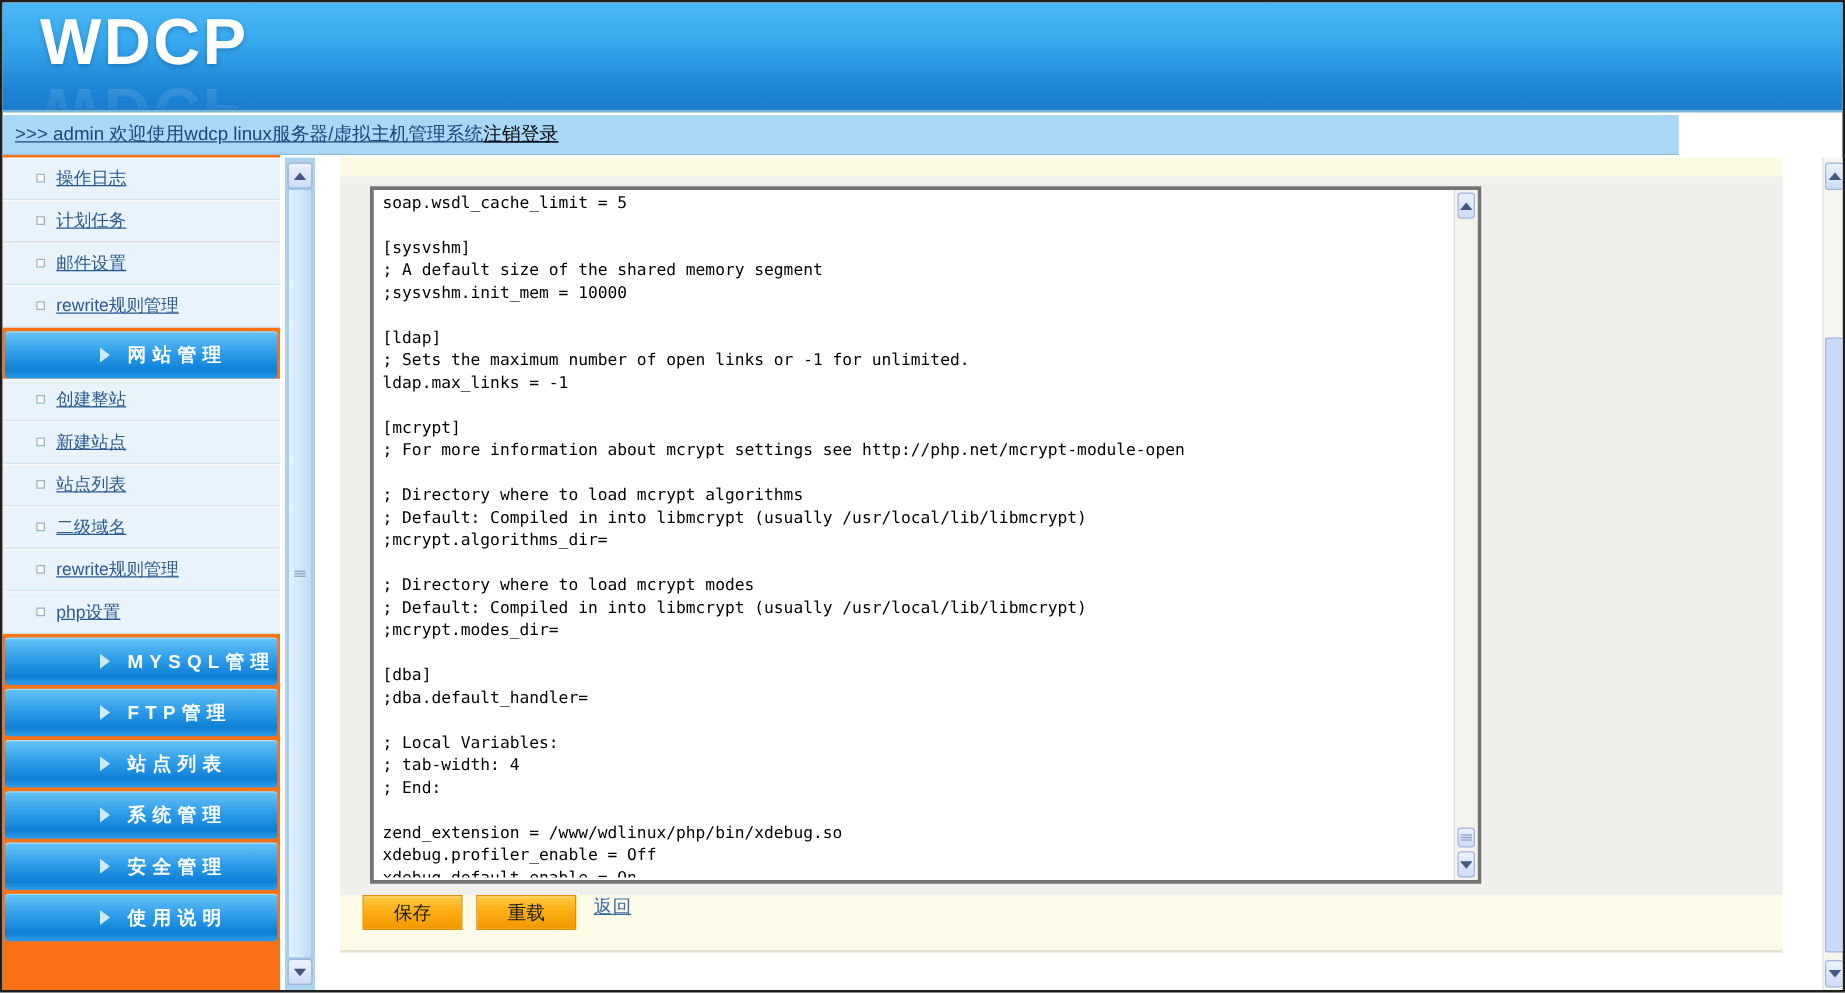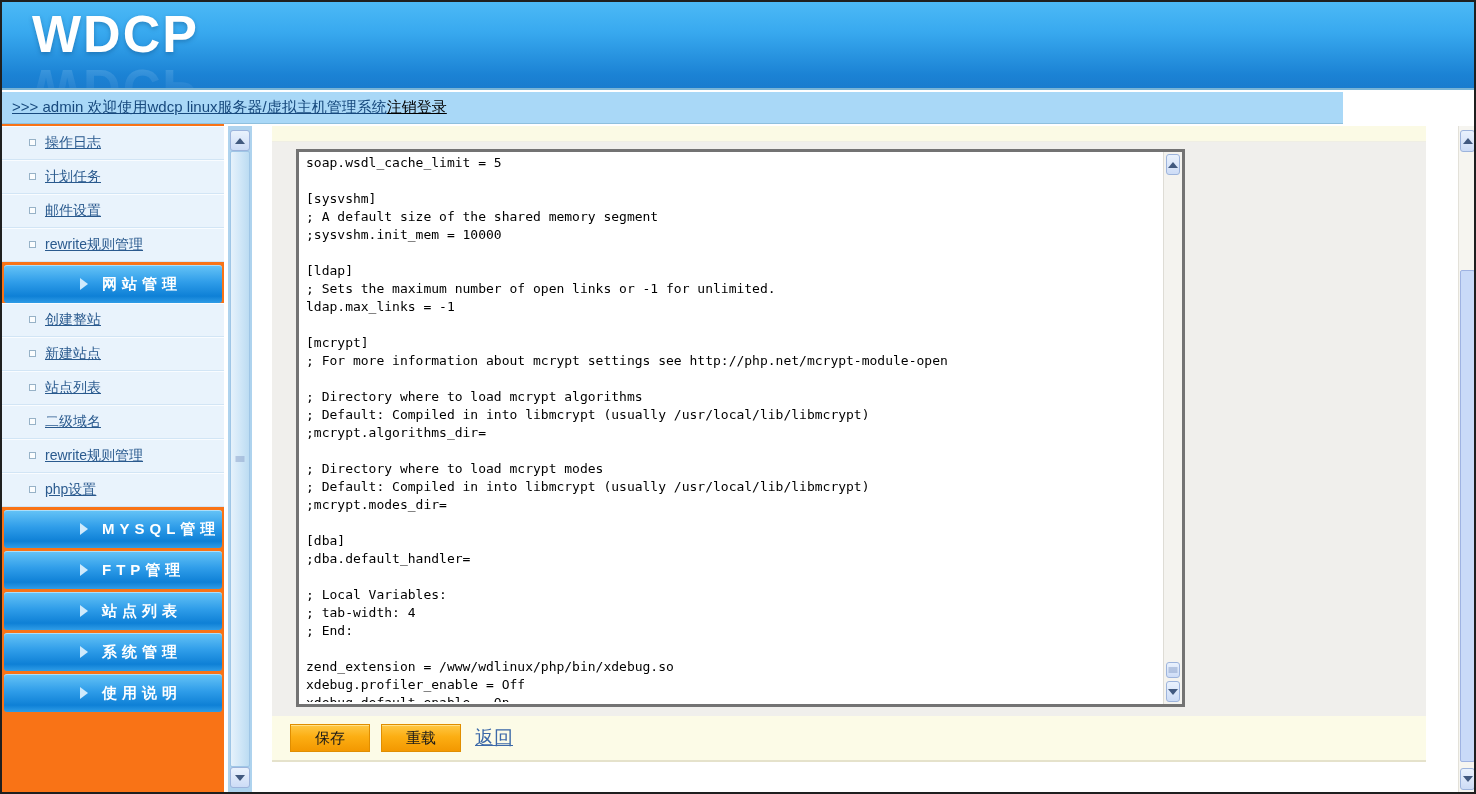"安全管理" div.side-cat { html: none -> <div> <span></span> <span>安全管理</span> </div> }
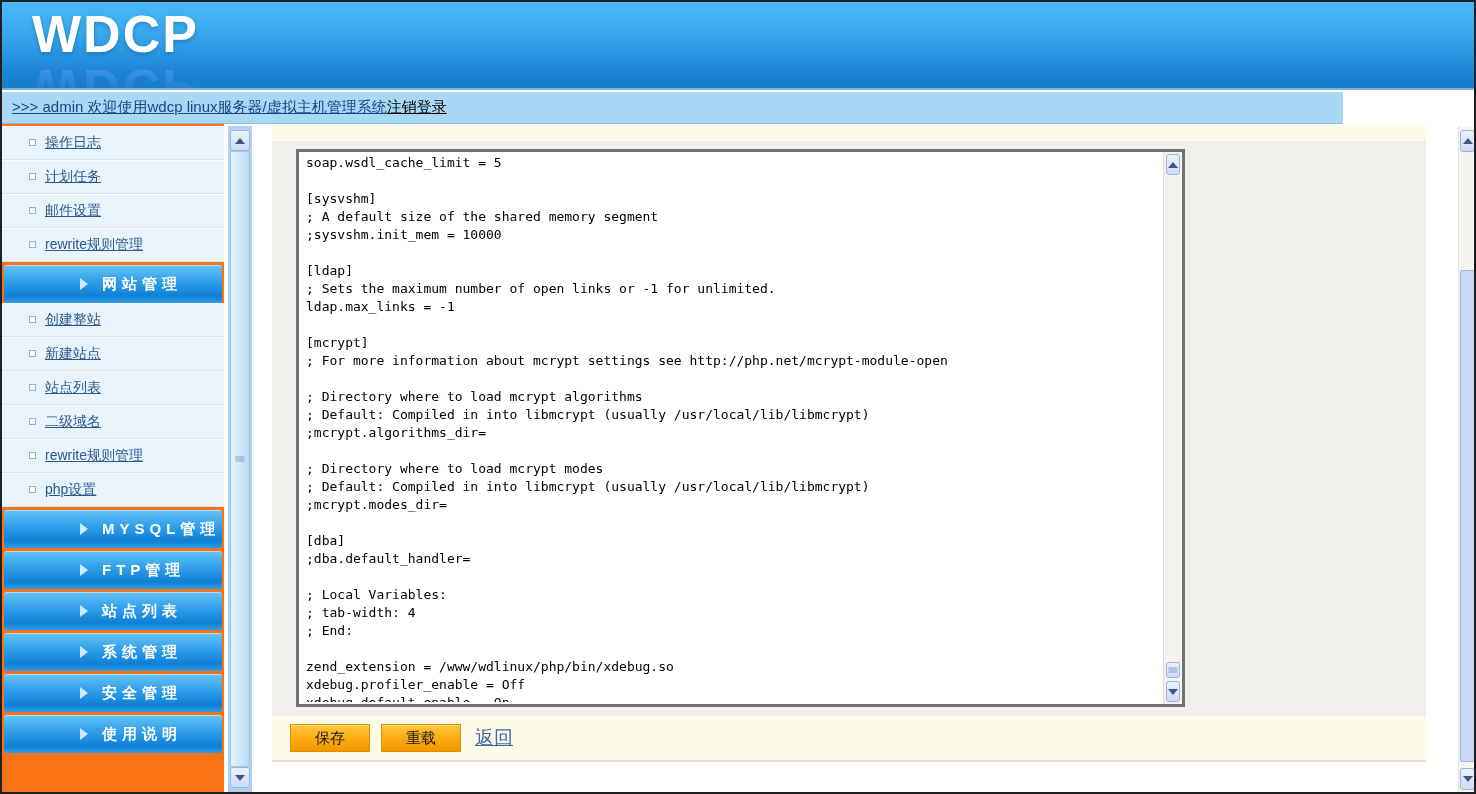"保存" .button-row { align-items: center -> none }
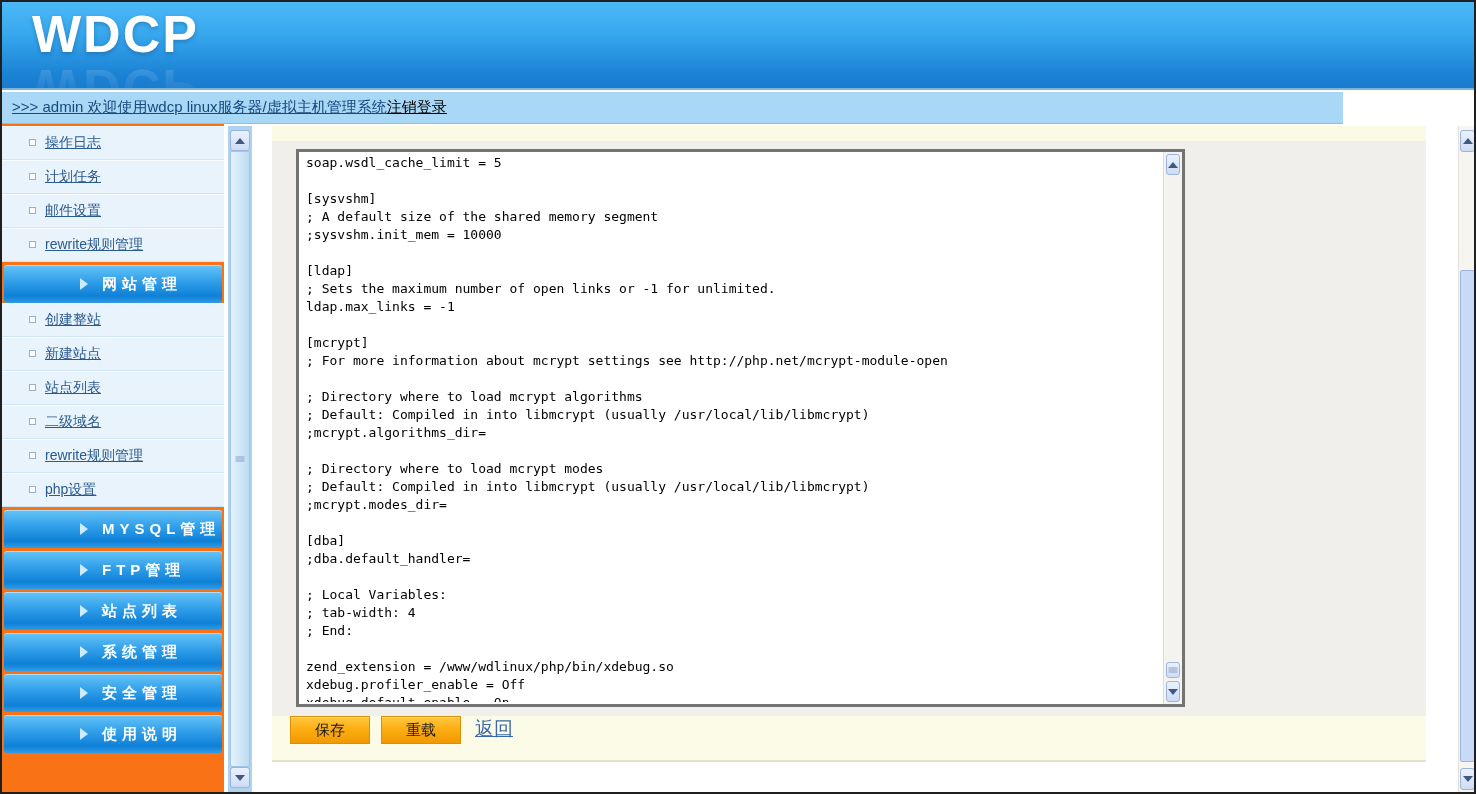"返回" .back-link { font-size: 19px -> 15px }
